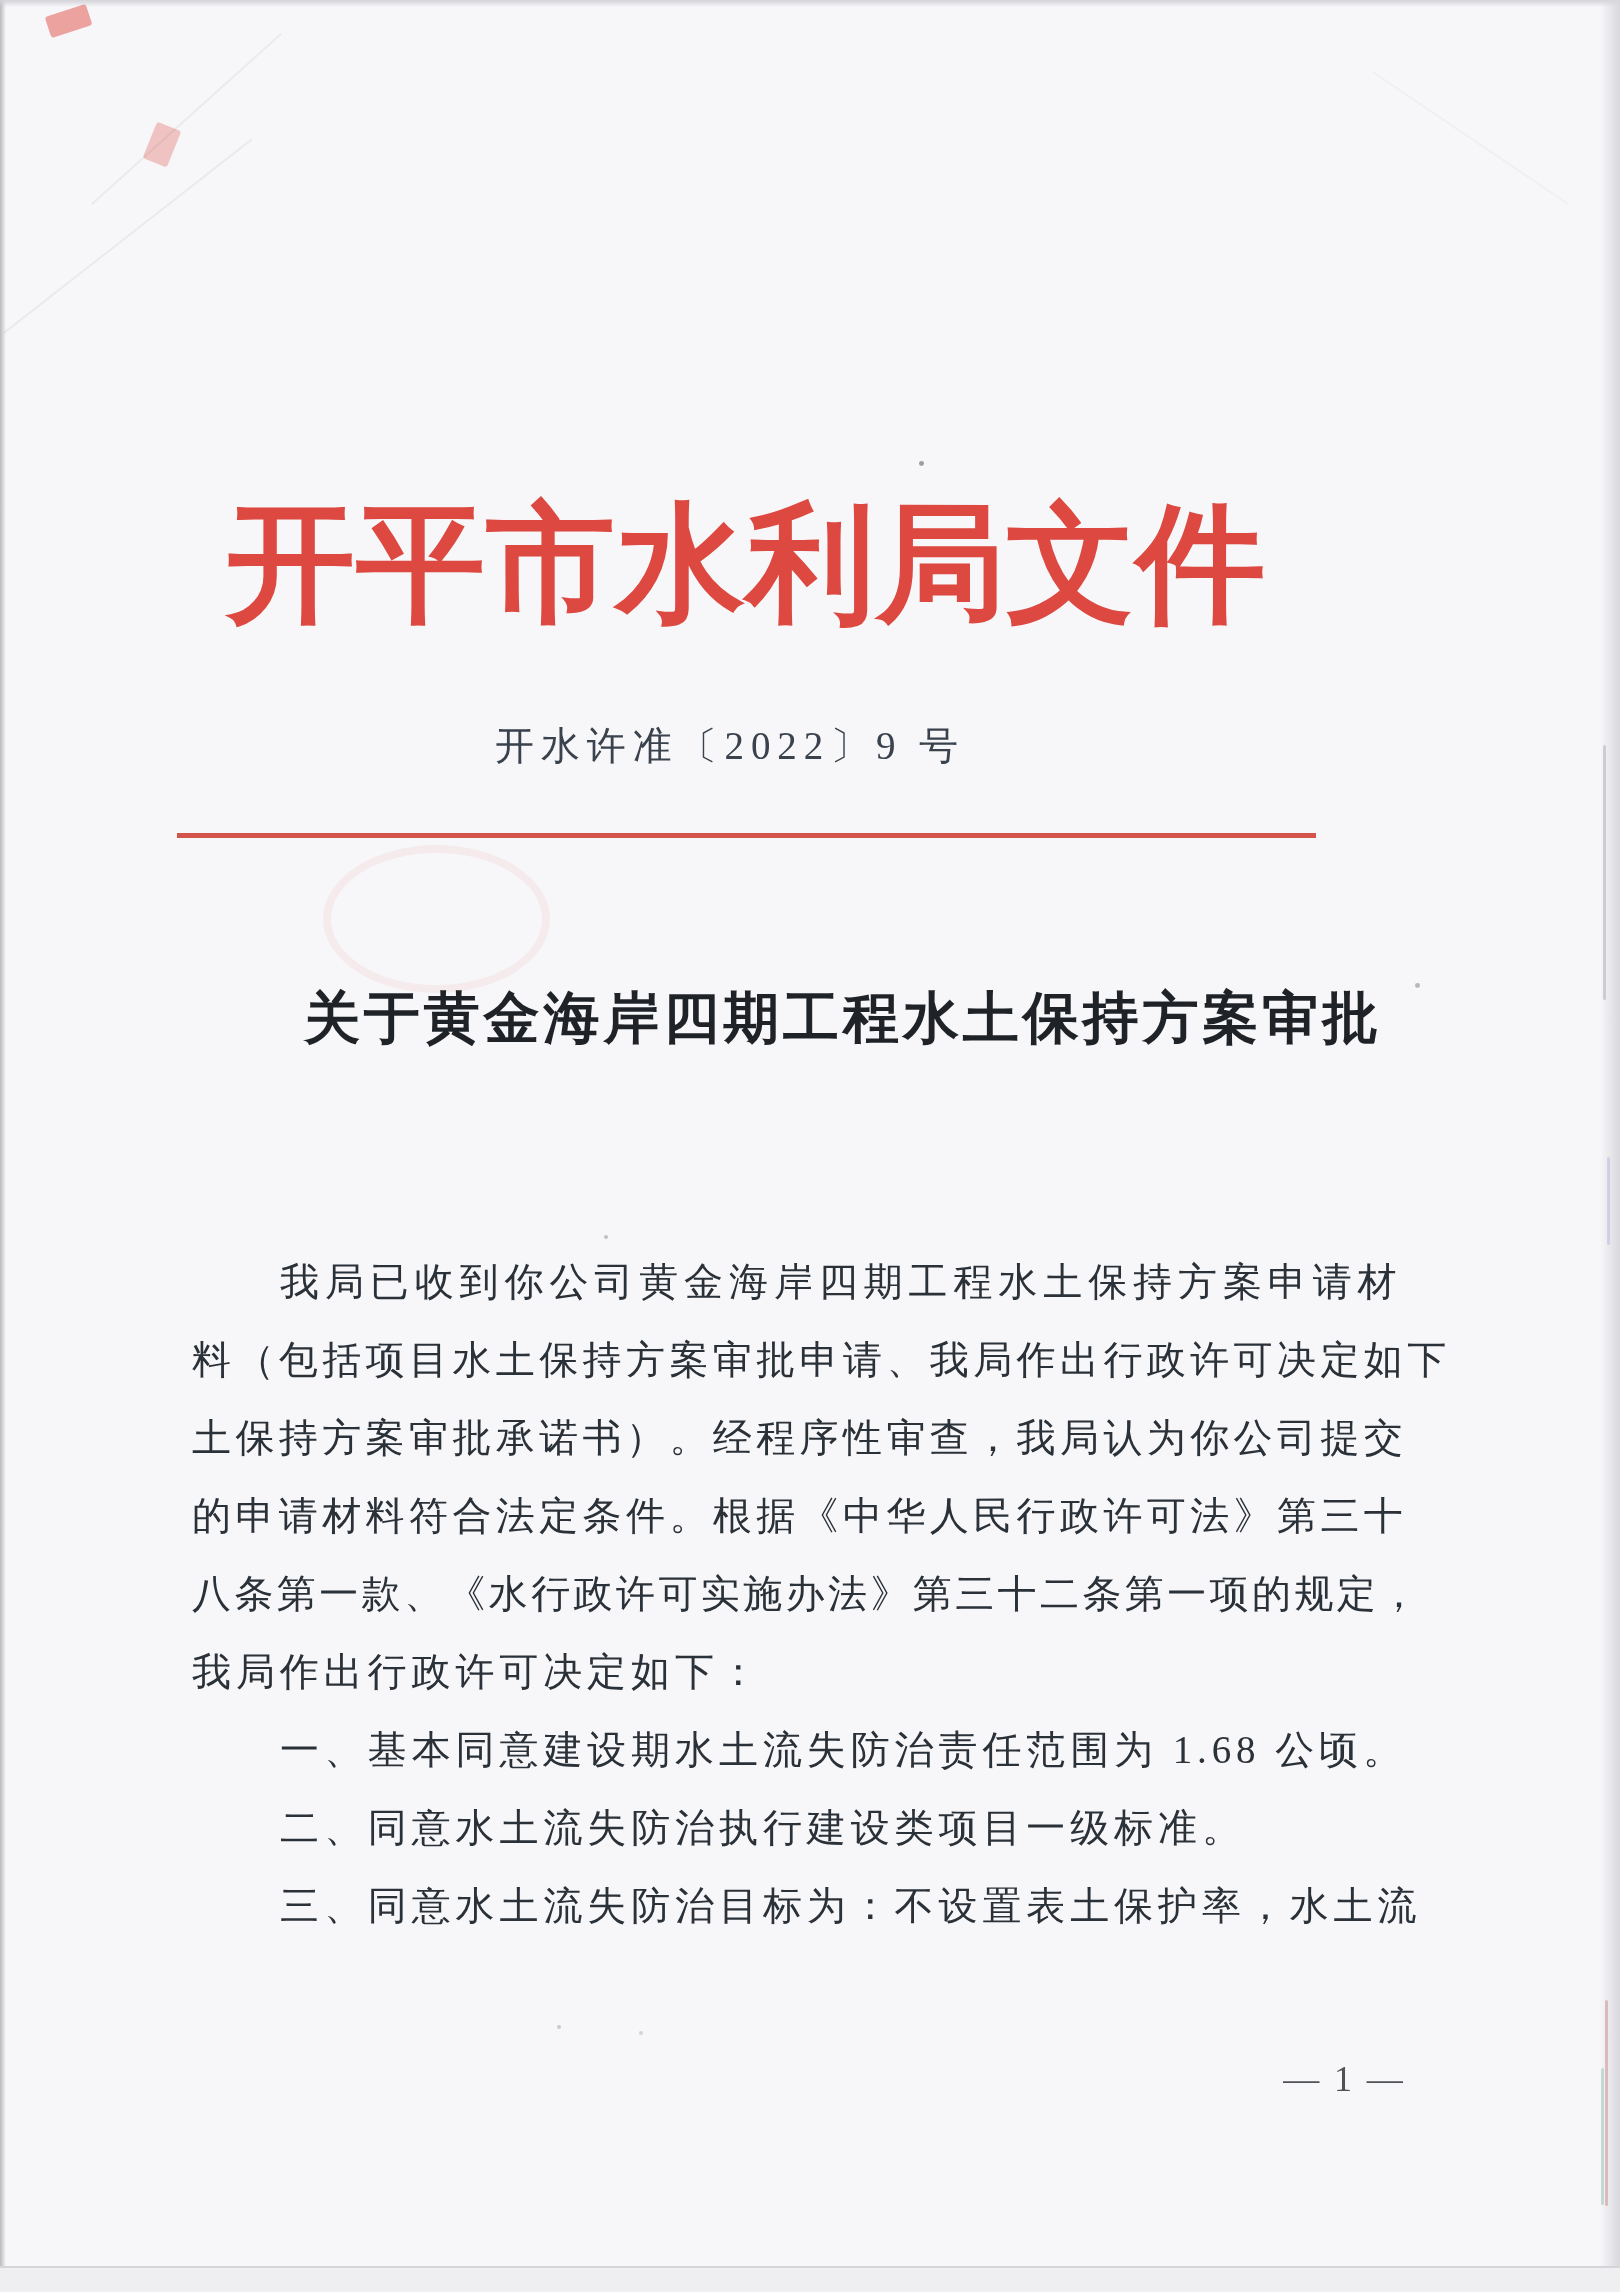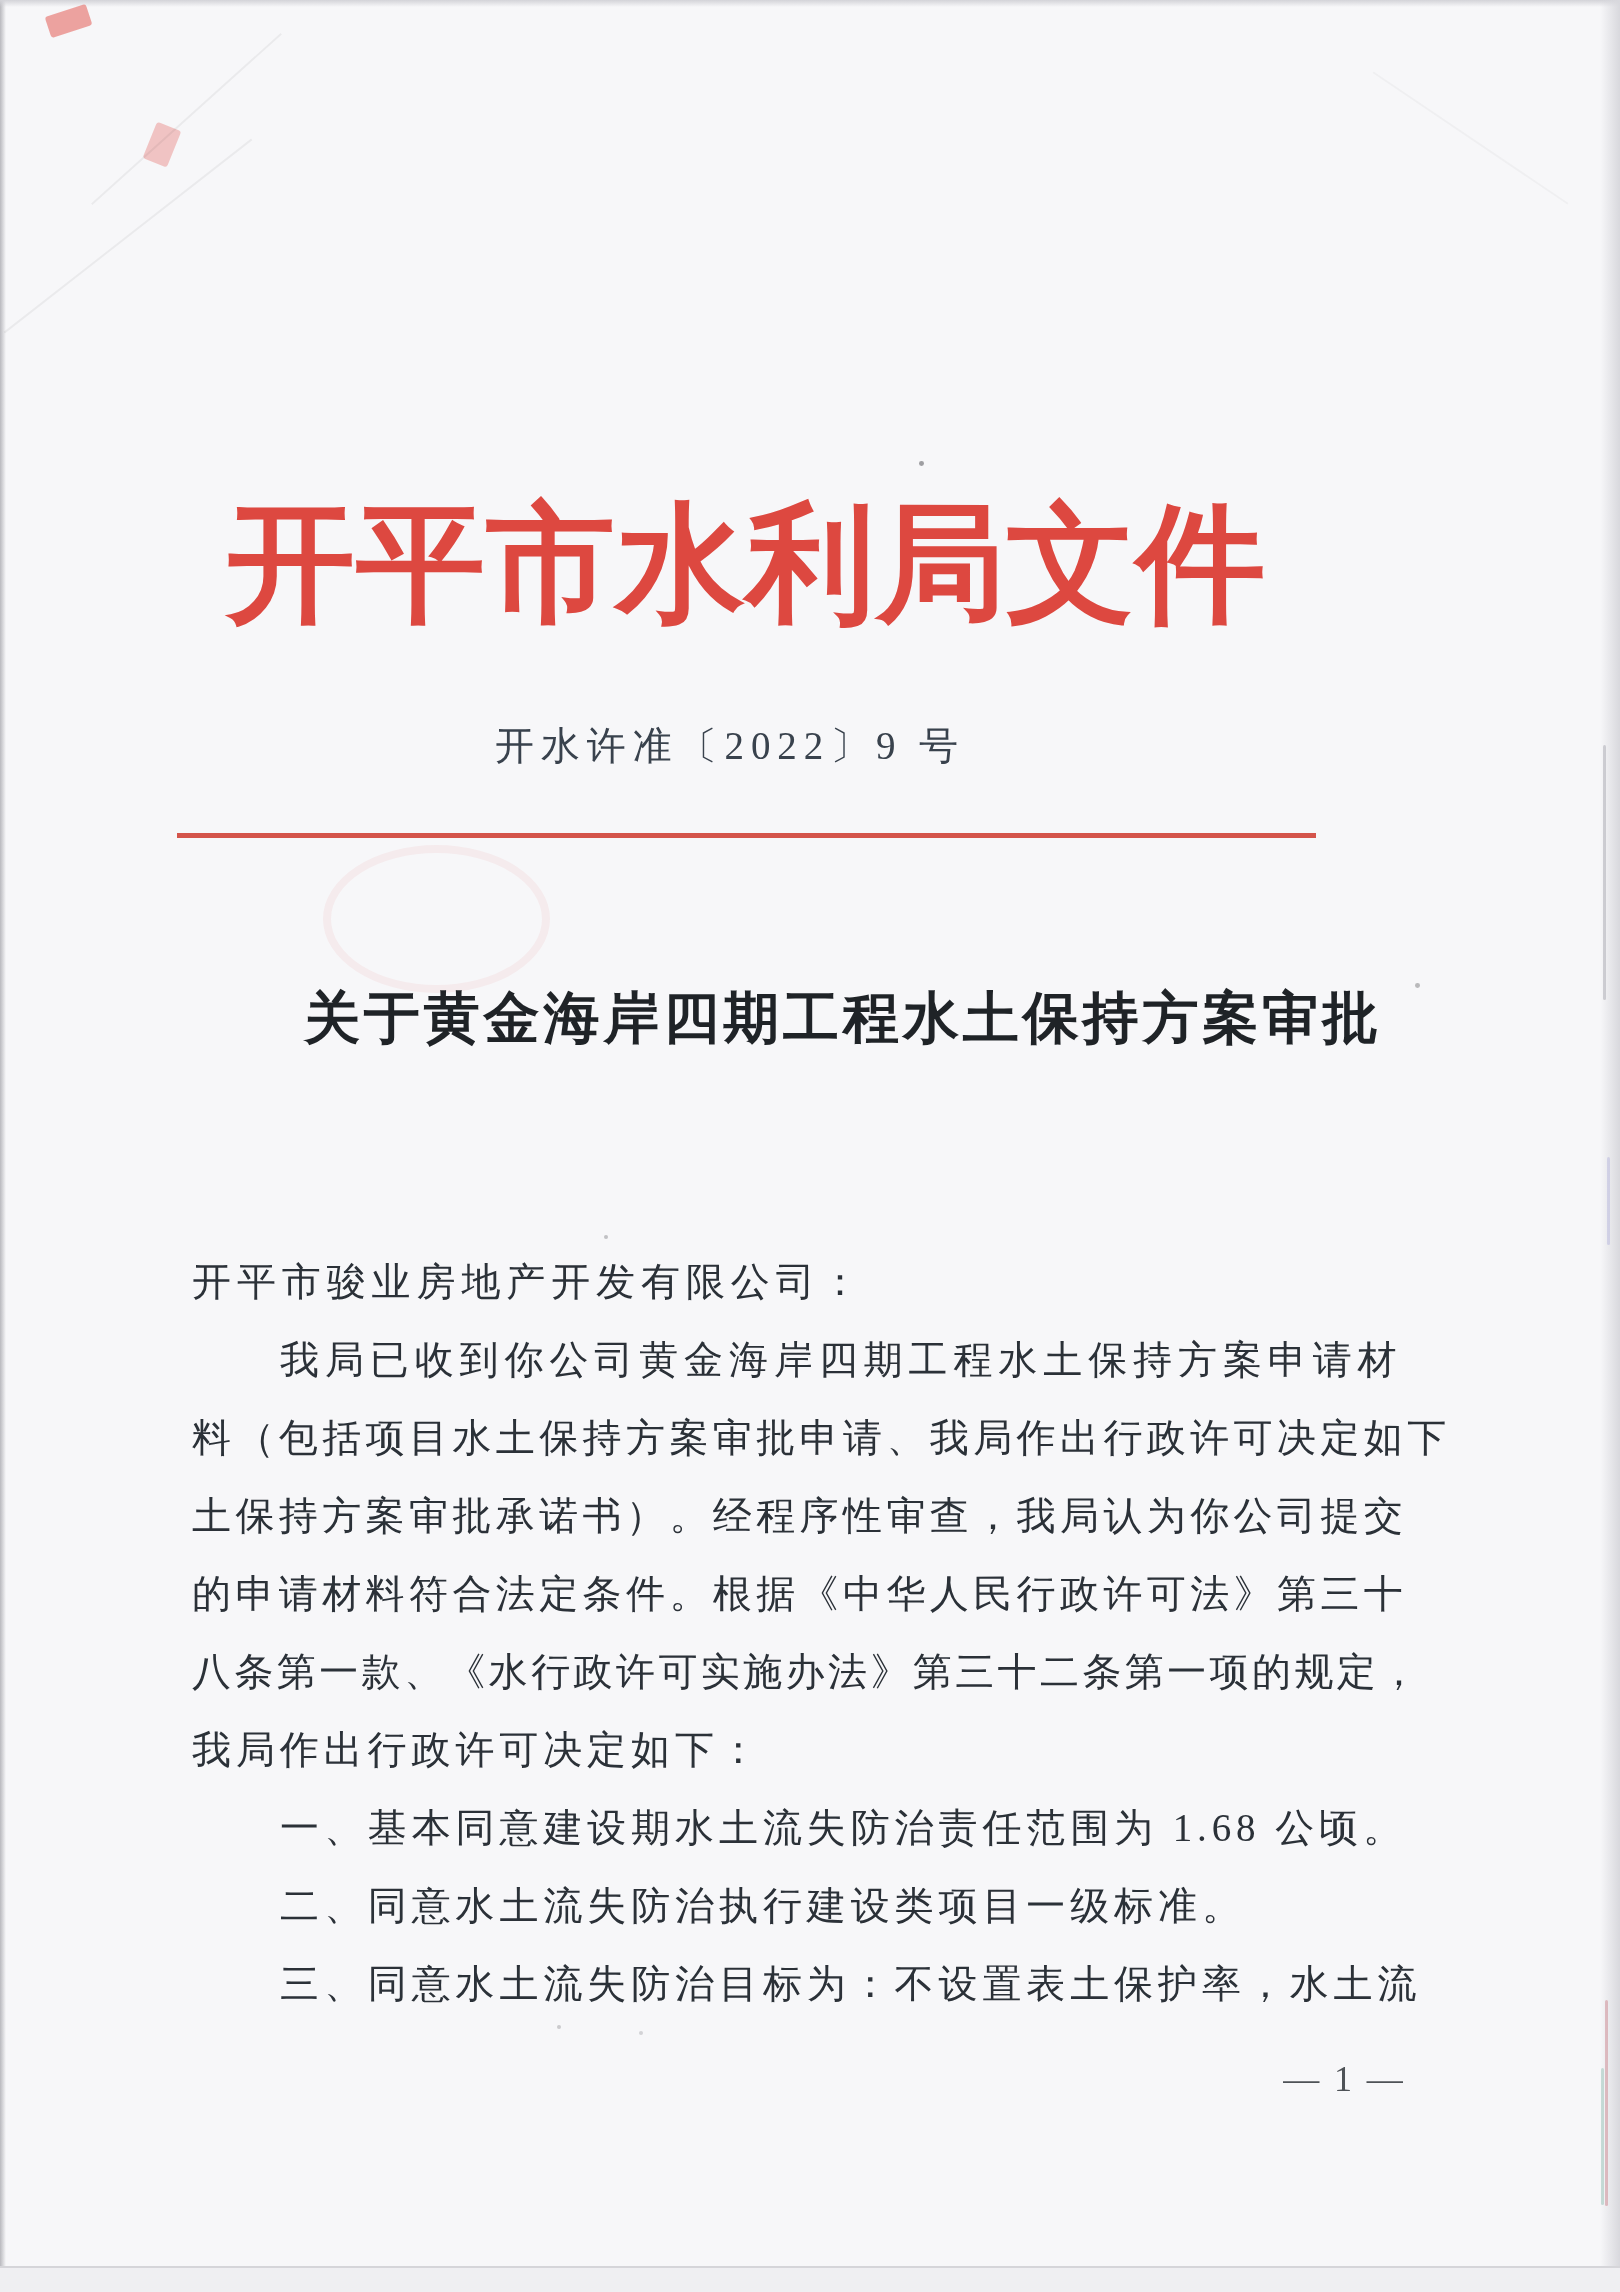"开平市骏业房地产开发有限公司：" div.line { html: <div>开平市骏业房地产开发有限公司：</div> -> none }
